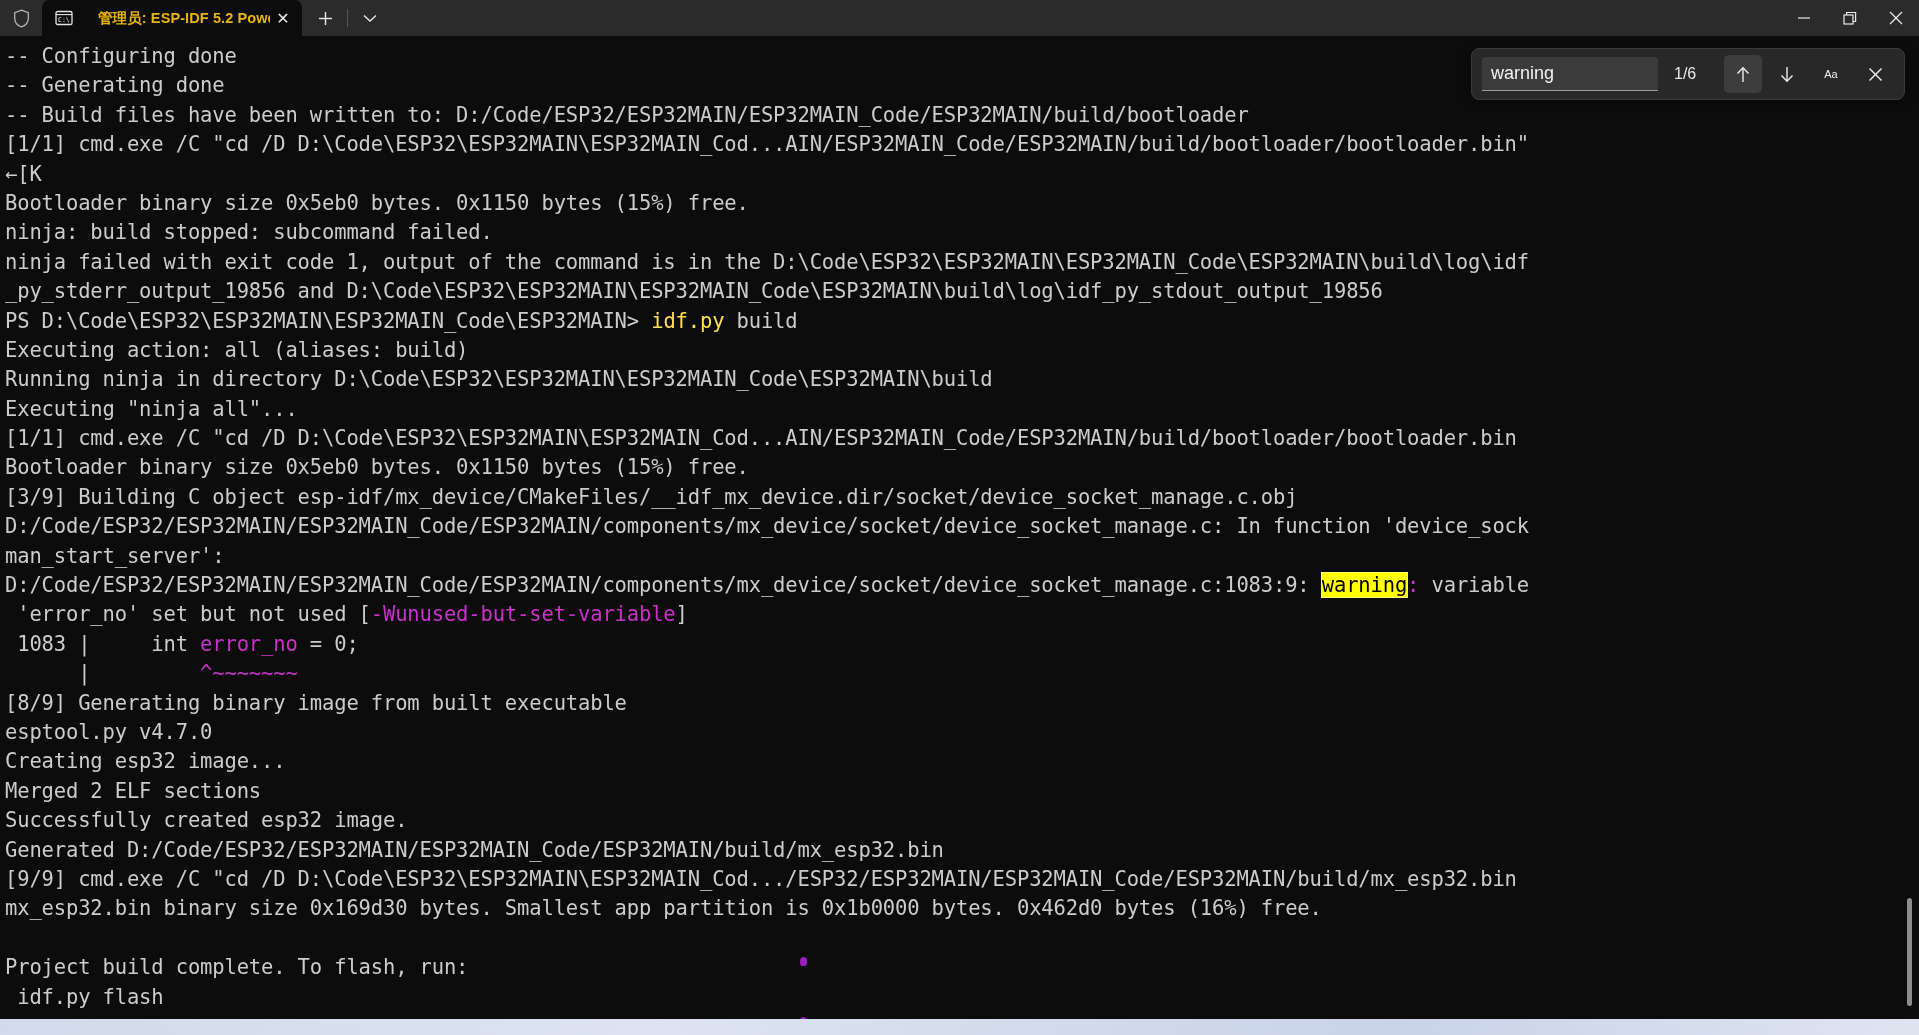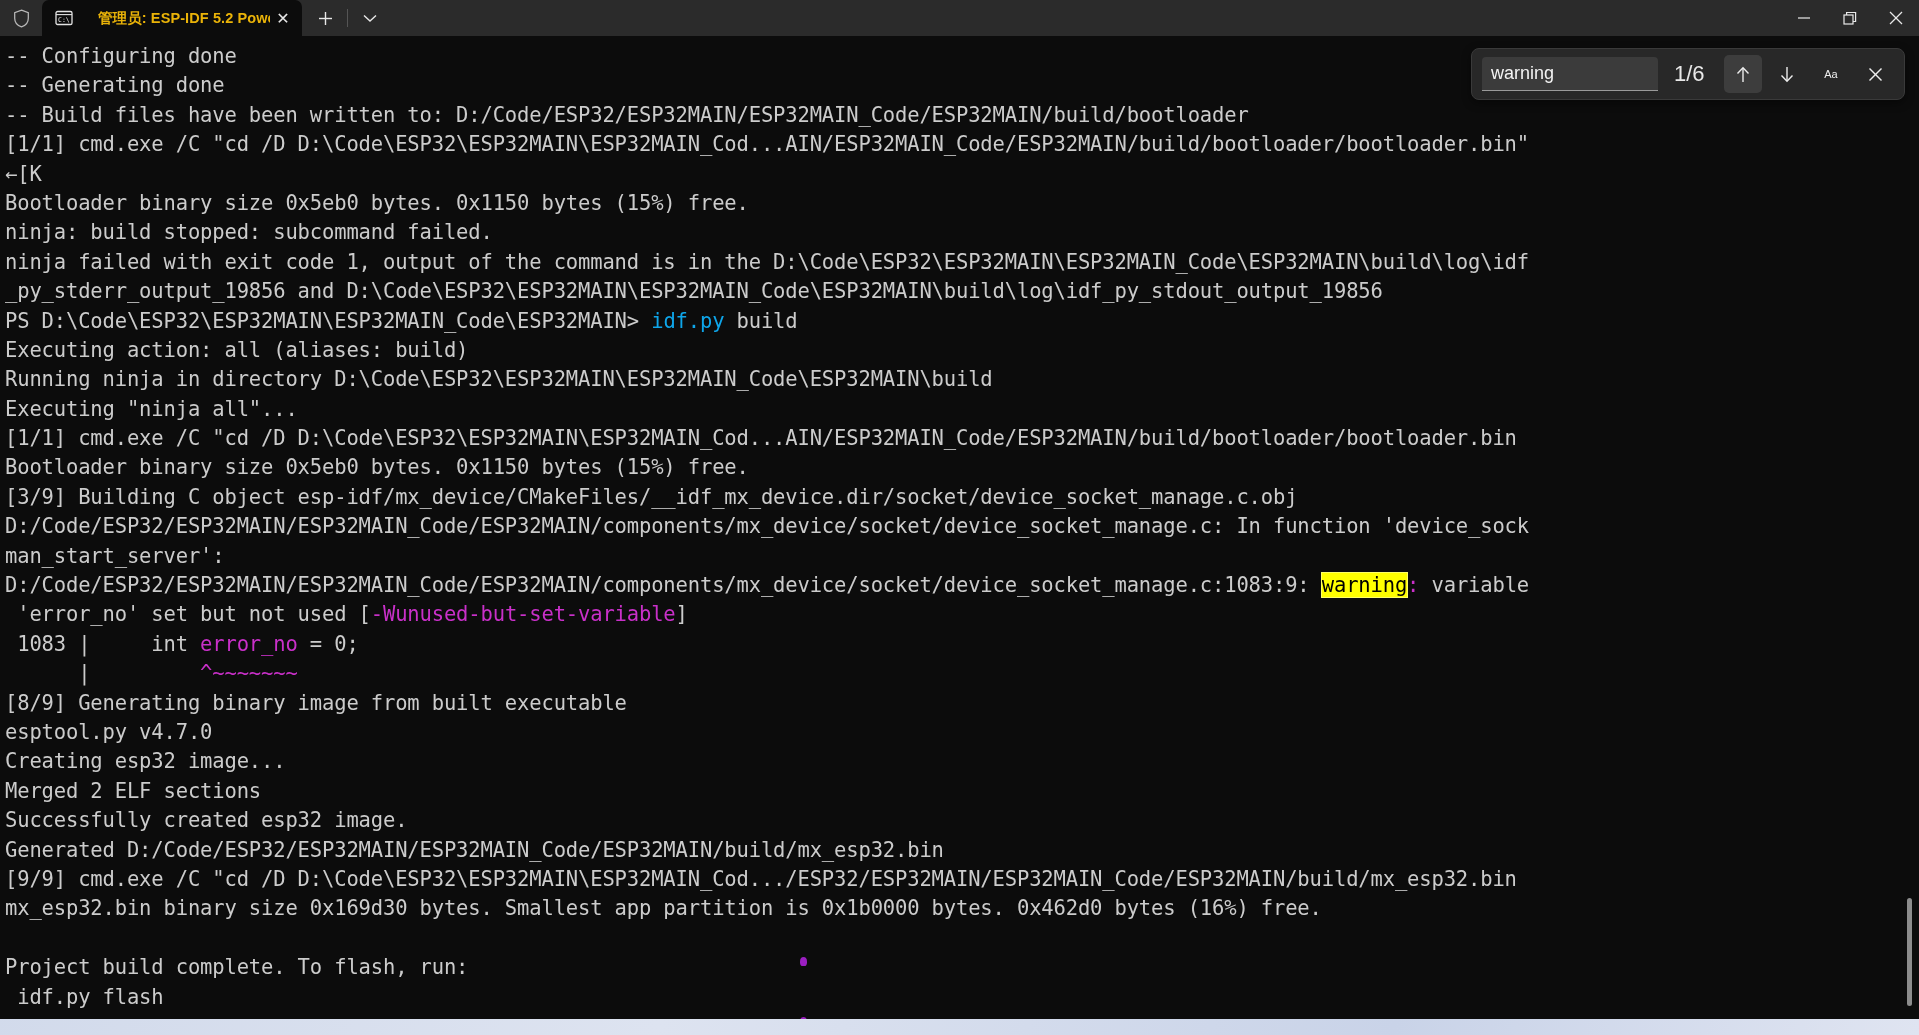"1/6" .search-count { font-size: 22px -> 16px }
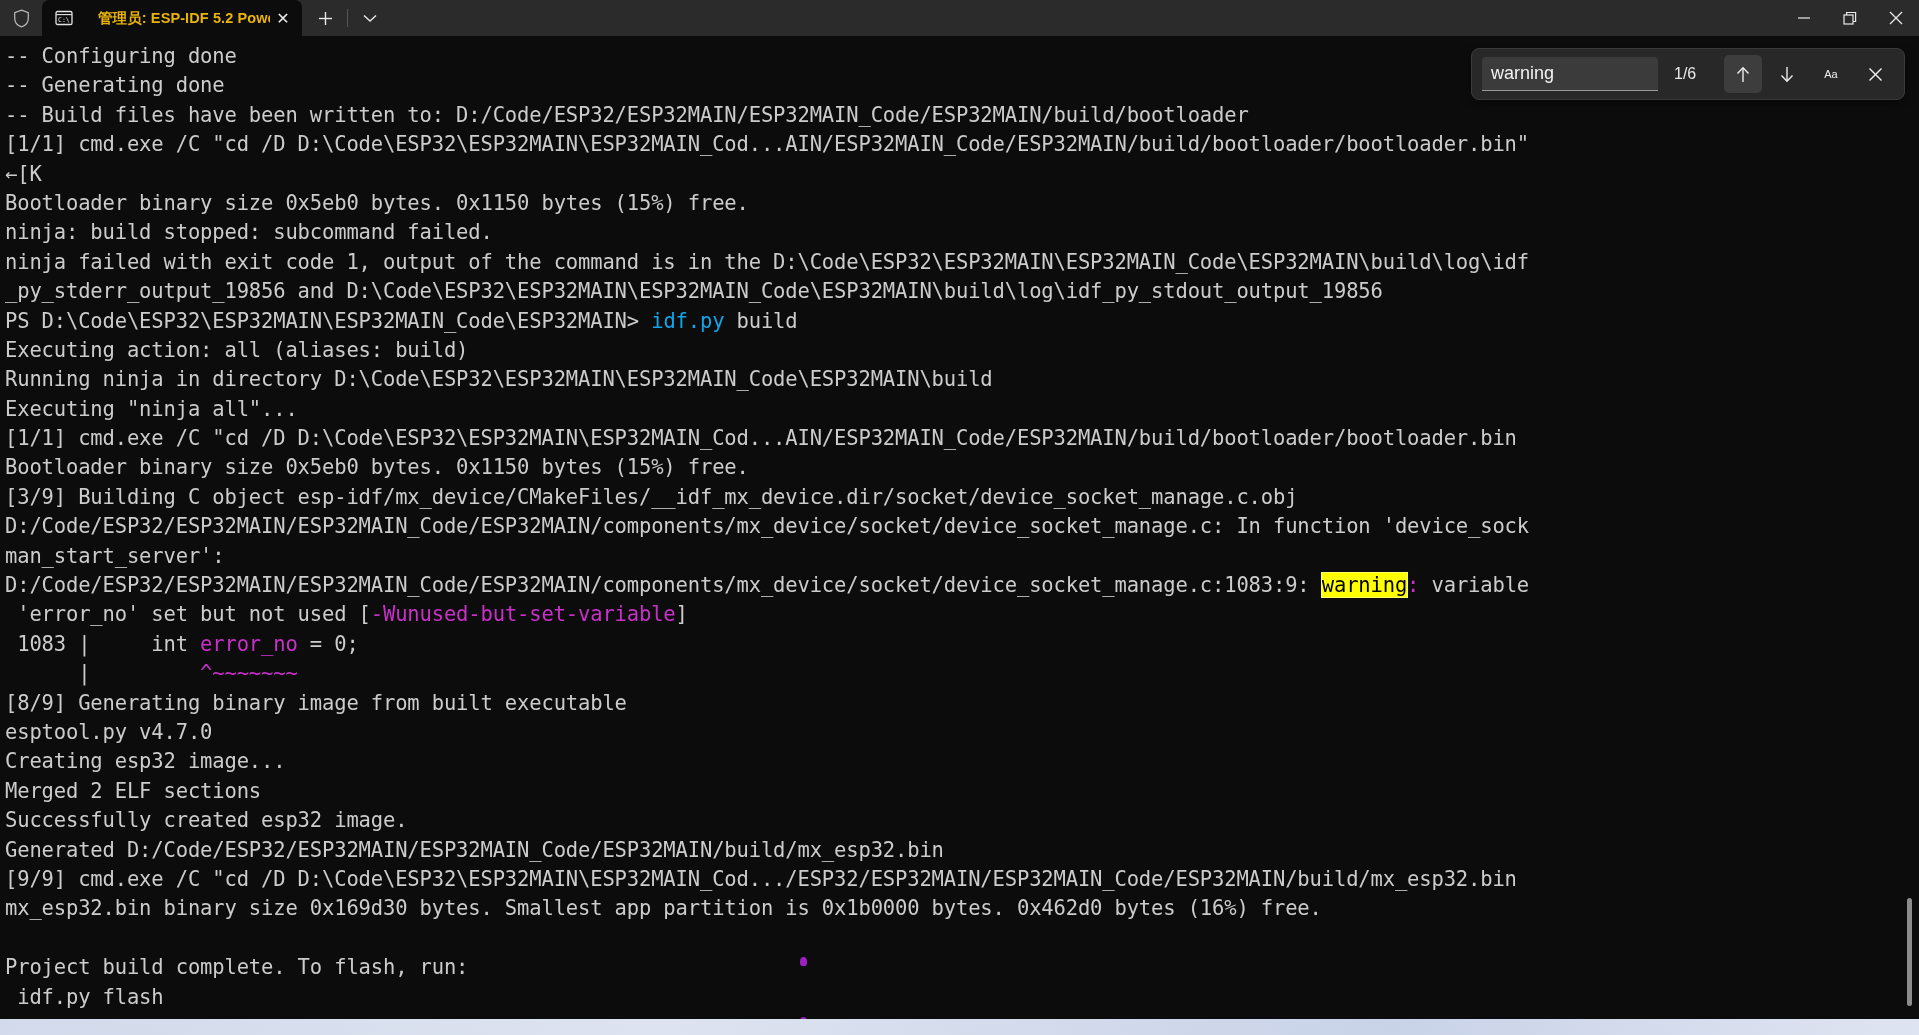"idf.py" .c-yellow { color: #0ea5e9 -> #fde047 }
